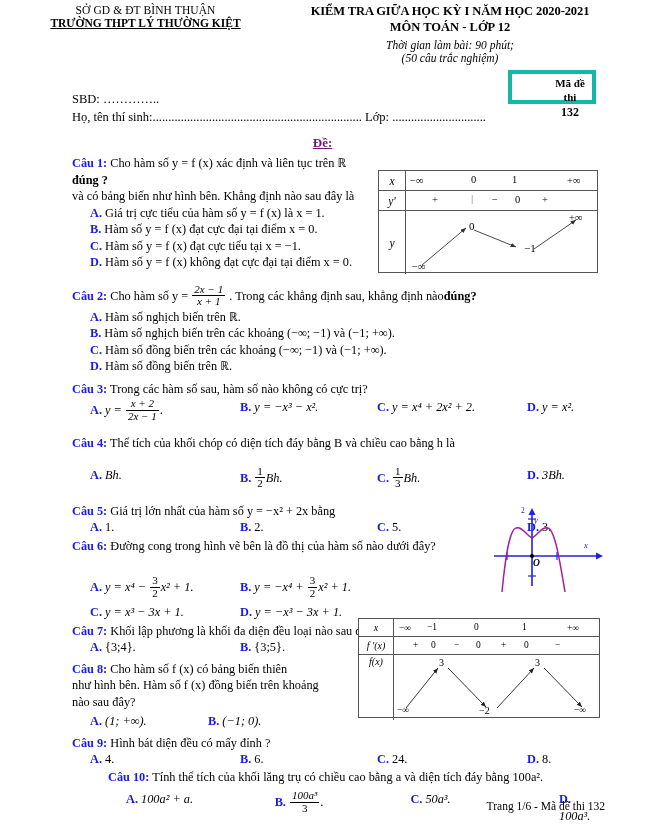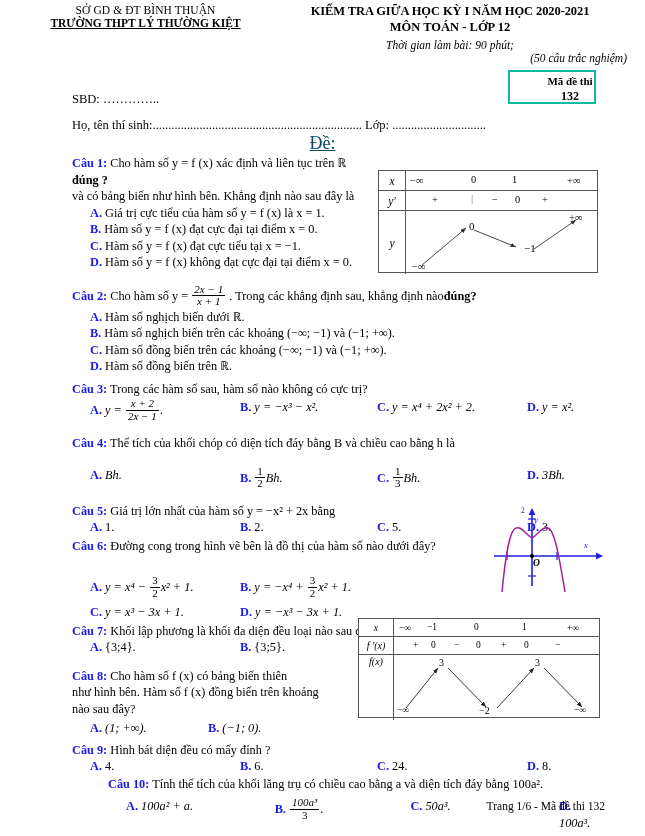"(50 câu trắc nghiệm)" .hdr-right .t4 { text-align: right -> none }
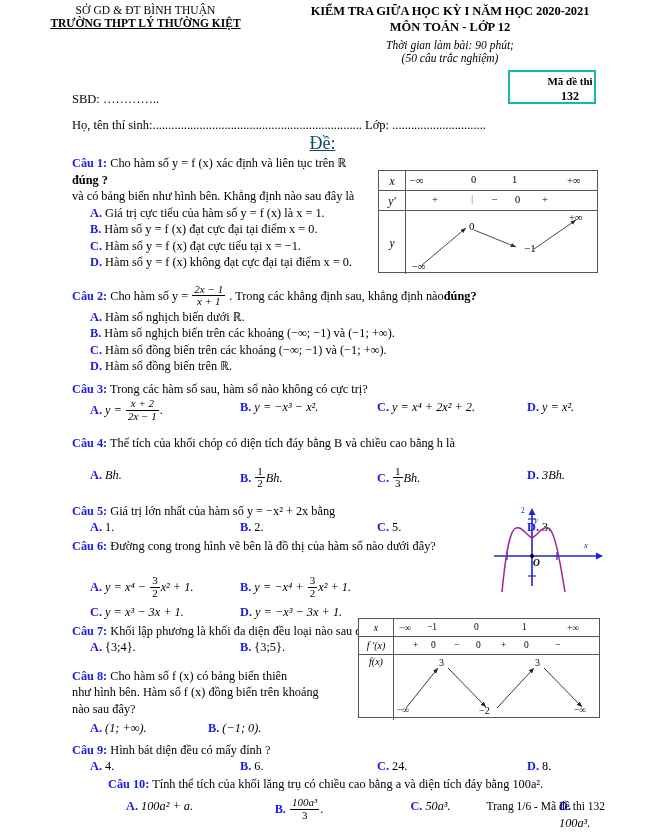"Mã đề thi" .code-box { border: 2px solid #14b8a6 -> 4px solid #14b8a6 }
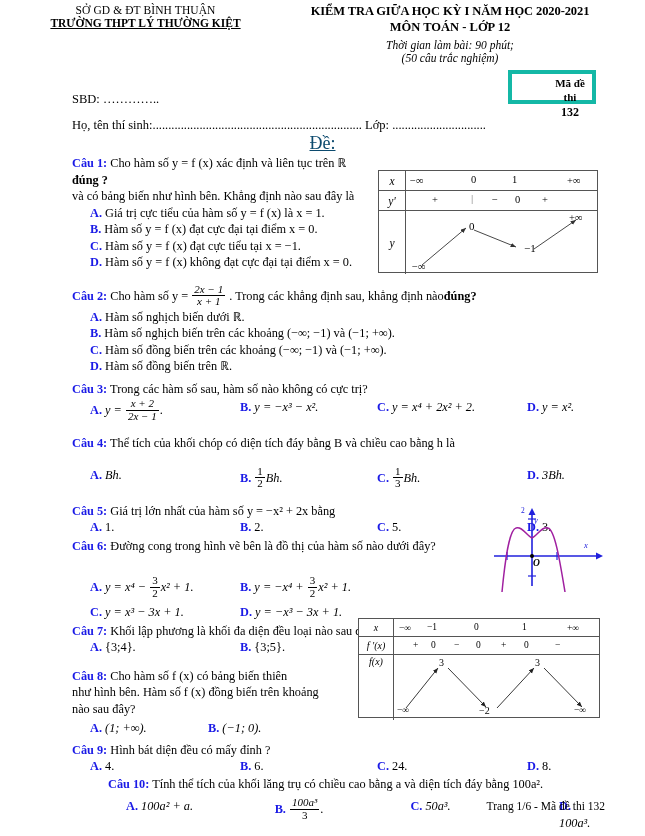"Họ, tên thí" .name-line { top: 118px -> 110px }
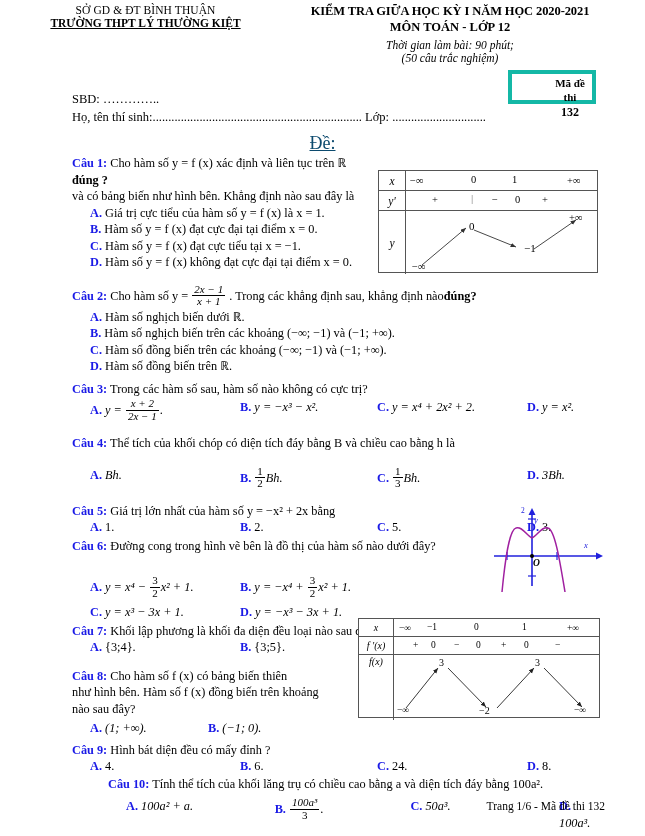"Đề:" .de-title span { color: #0c4a6e -> #701a75; font-size: 18px -> 13px; font-weight: normal -> bold }
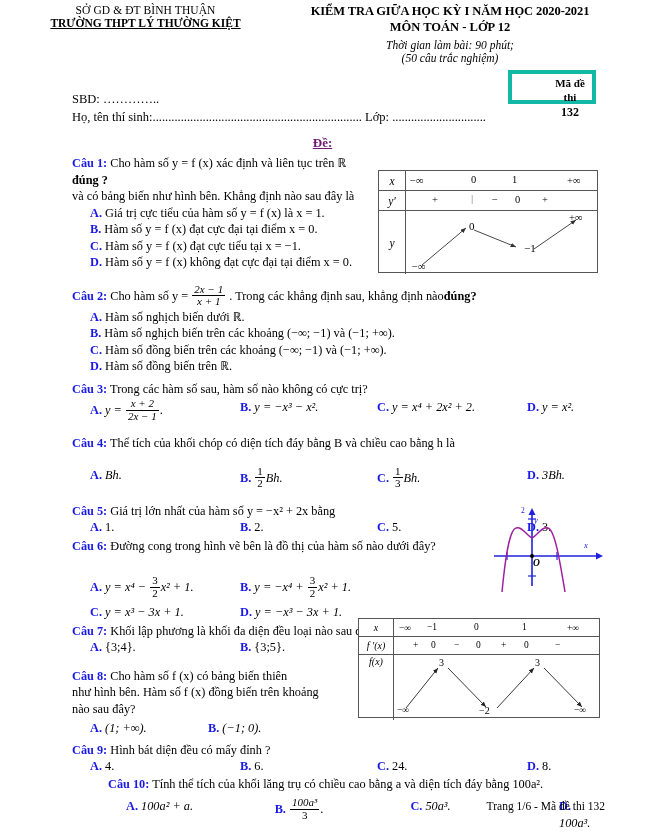"Hàm số nghịch biến dưới" span { text: dưới -> trên }
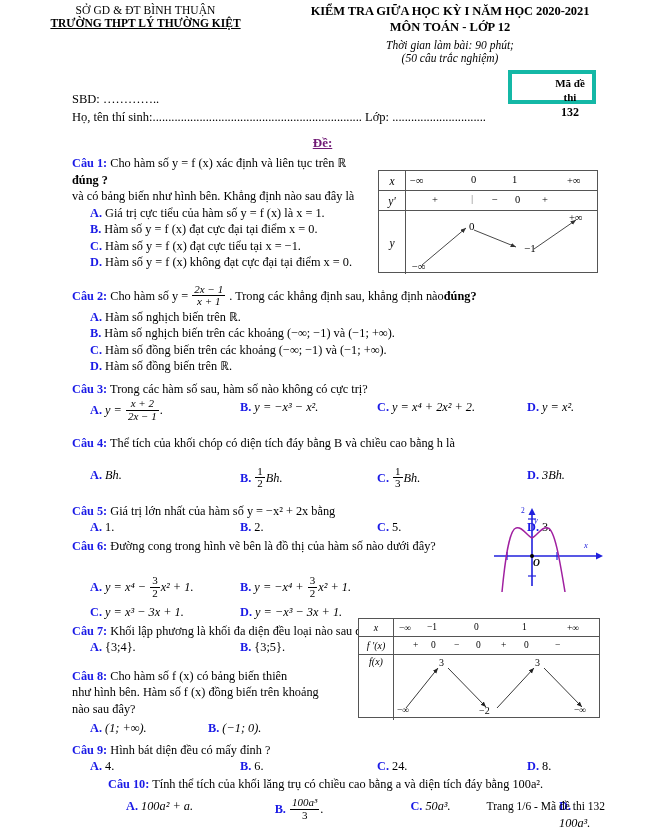"Câu 8: Cho hàm số" div.q { margin-top: 12px -> 5px }
